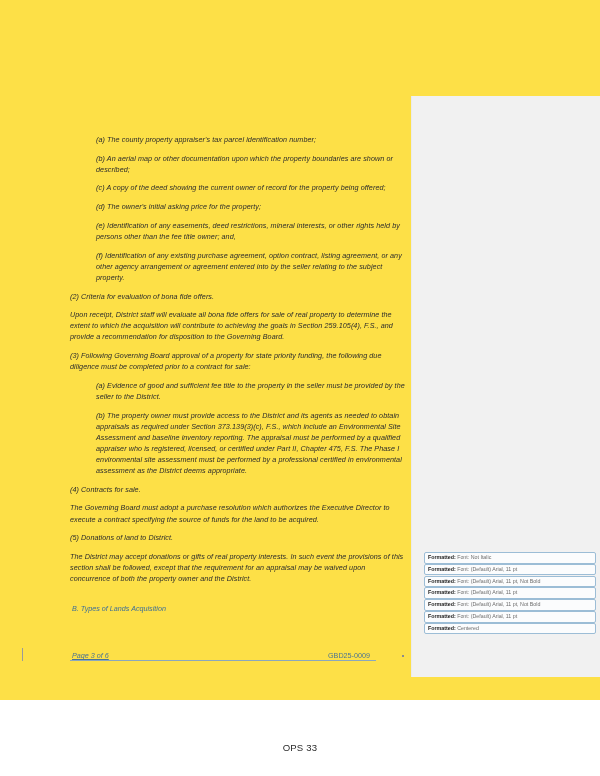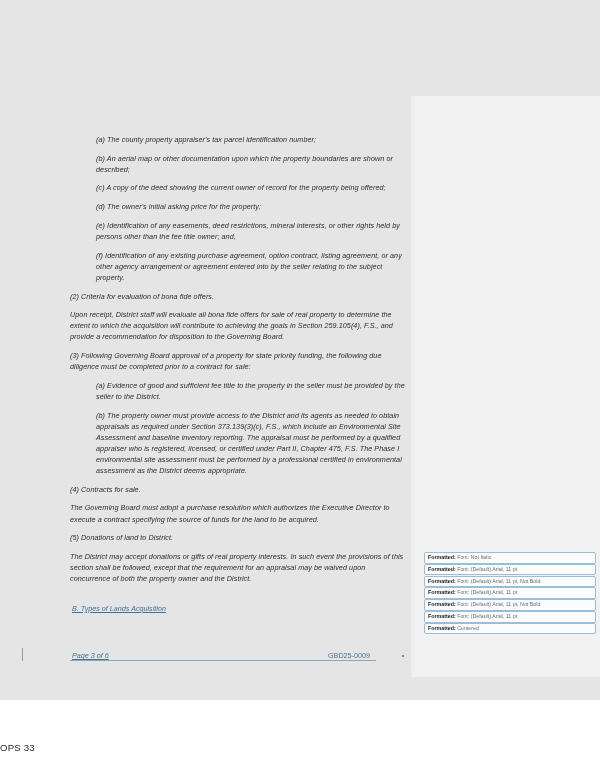"(a) The county property appraiser's" #page-sheet { background: #e5e5e5 -> #fde047 }
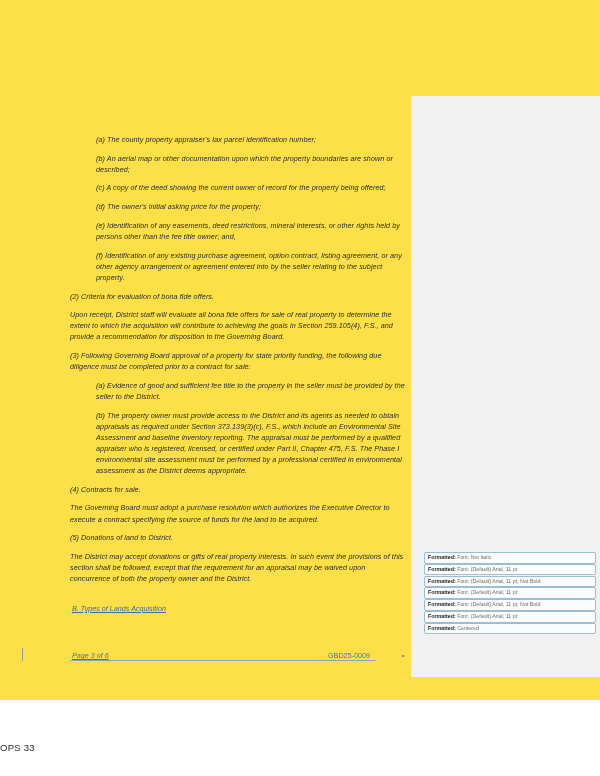"B. Types of Lands Acquisition" .ins-heading { text-decoration: underline -> none }
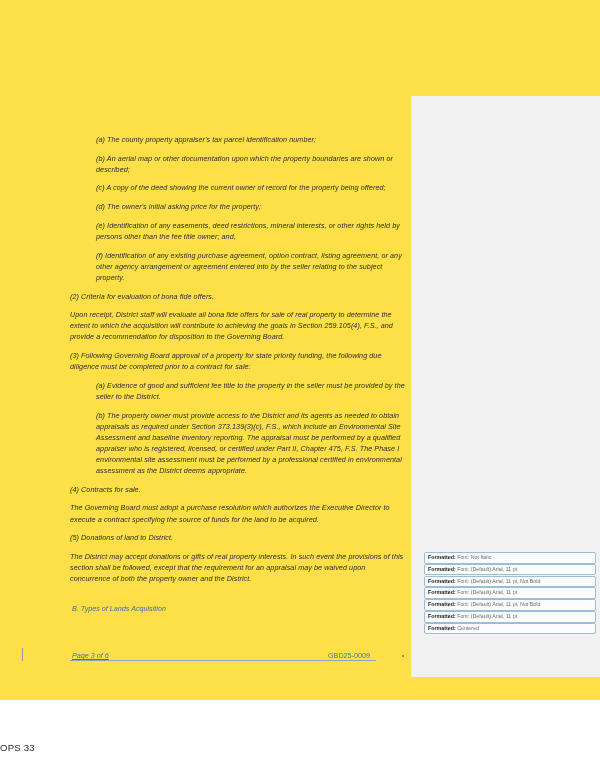"OPS 33" #bottom-label { text-align: left -> center }
